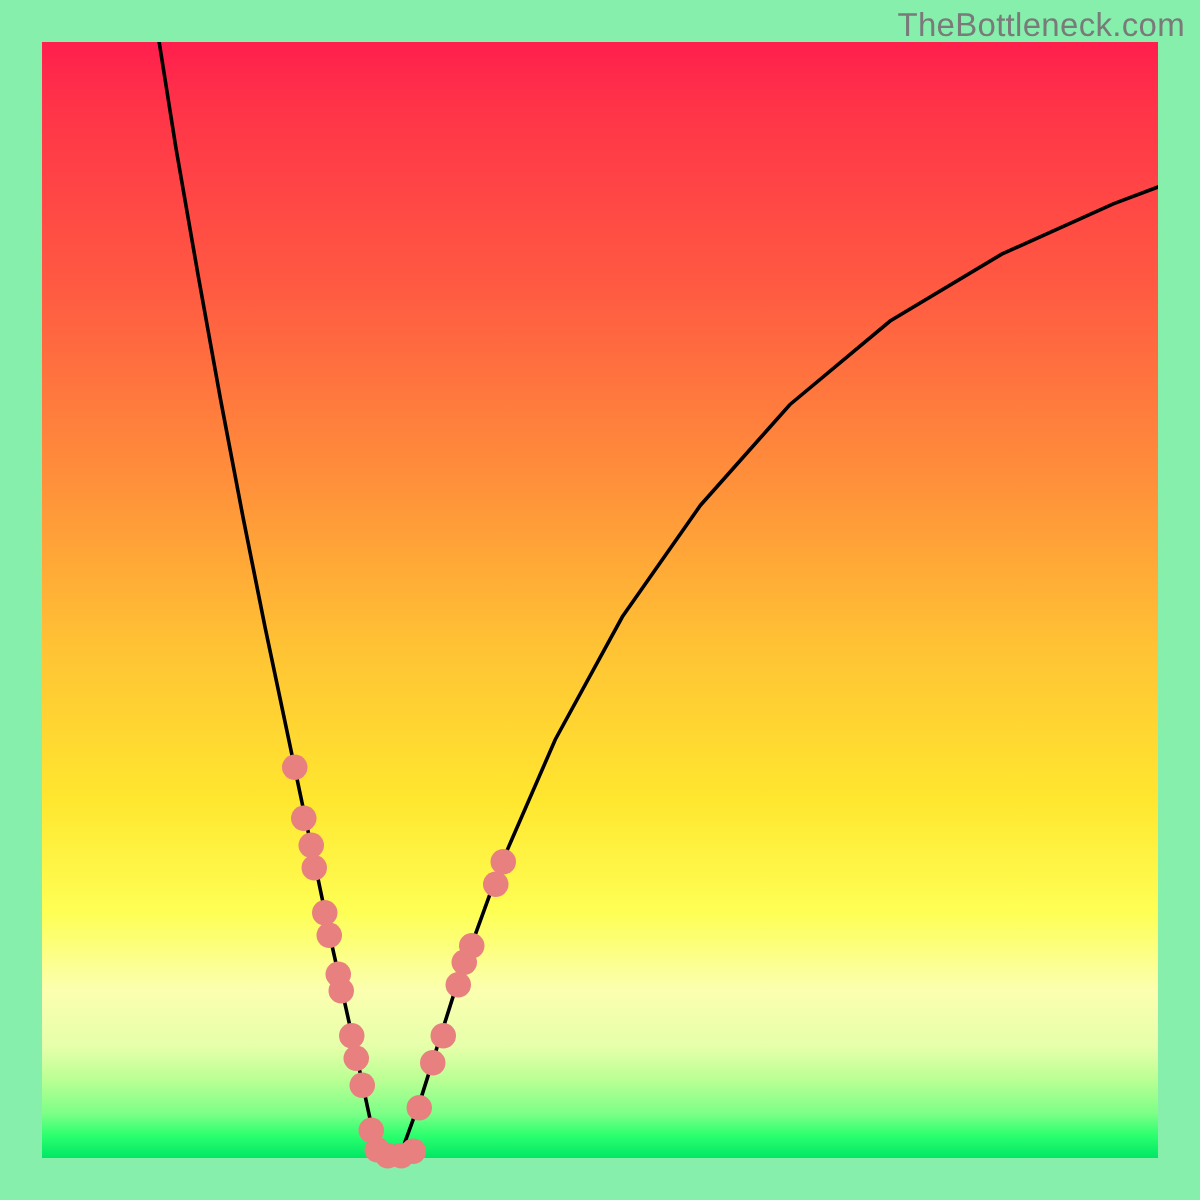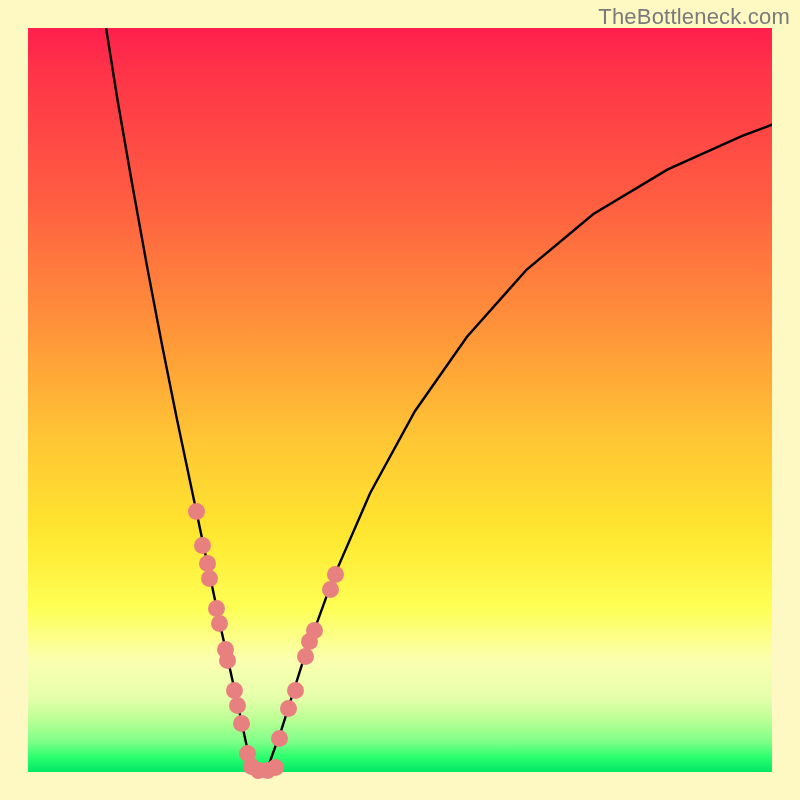"TheBottleneck.com" .frame { background: #fef9c3 -> #86efac }
